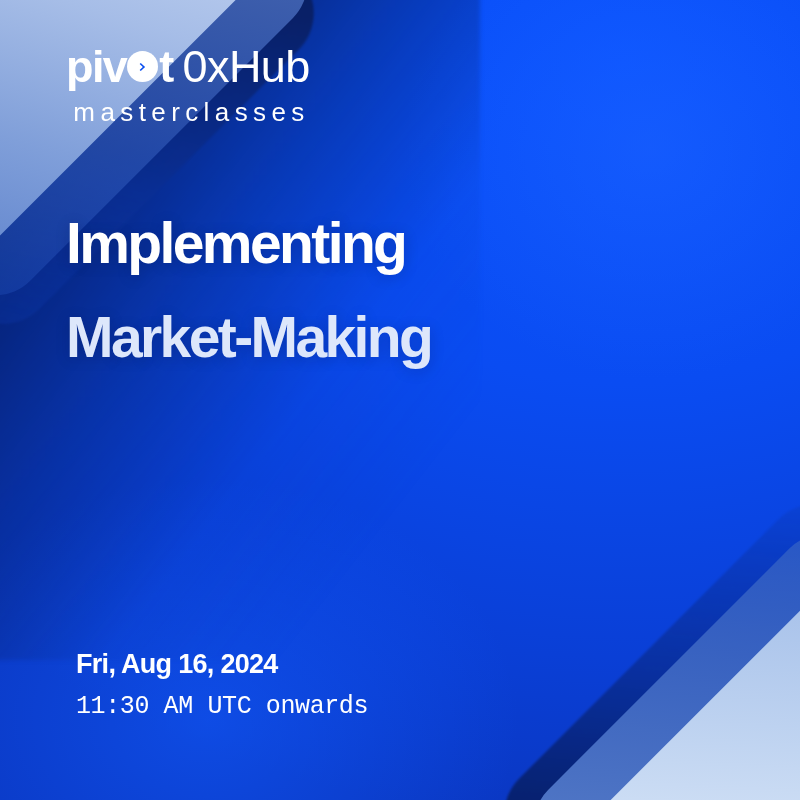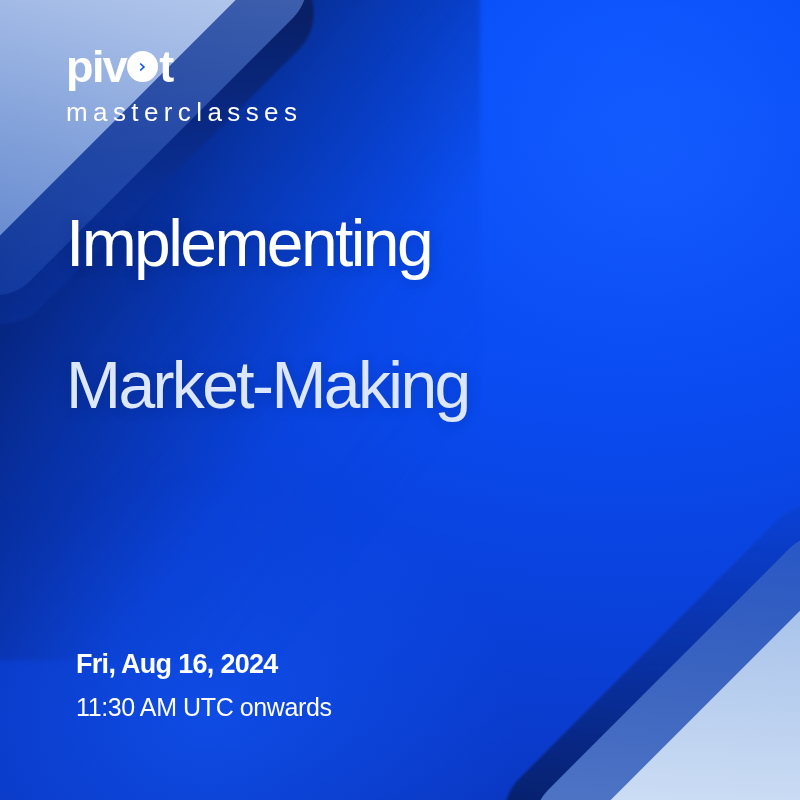"0xHub" span.logo-hub { html: none -> <span>0xHub</span> }
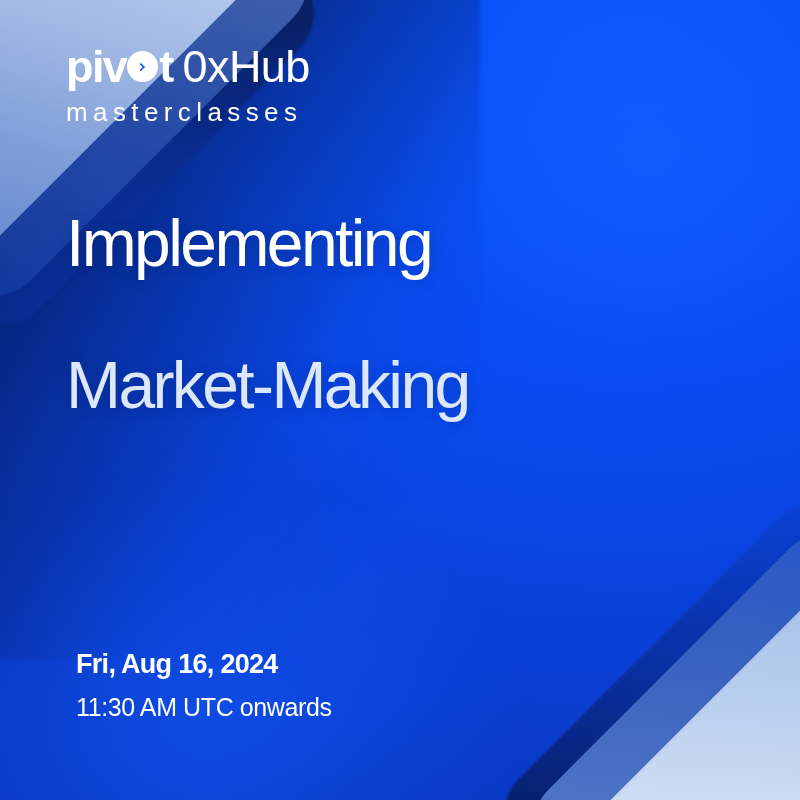"masterclasses" .logo-sub { text-align: none -> right }
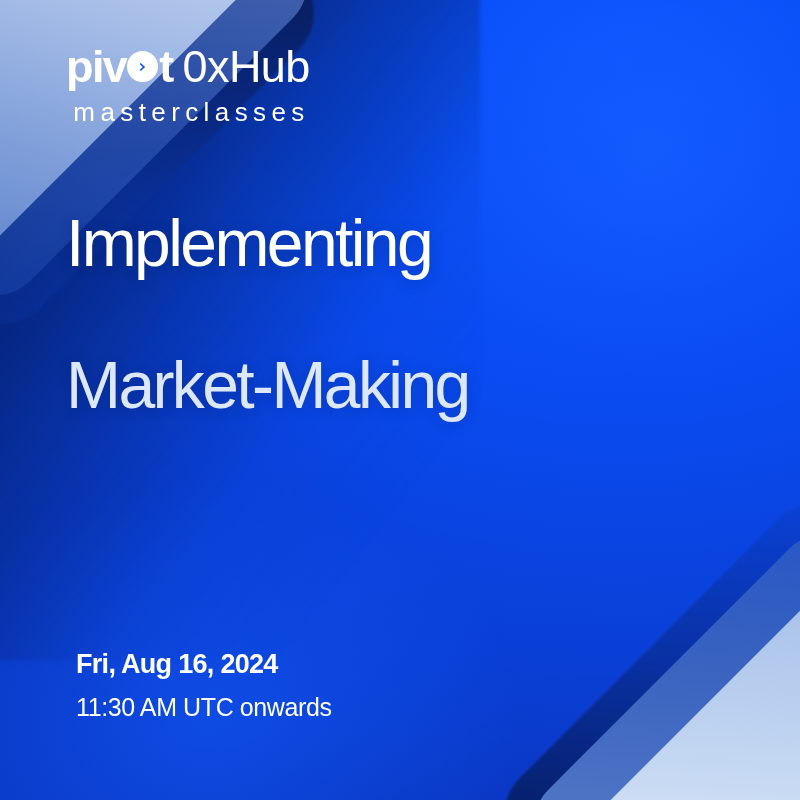"Implementing" .headline-line { font-size: 66px -> 57px; font-weight: 400 -> 700 }
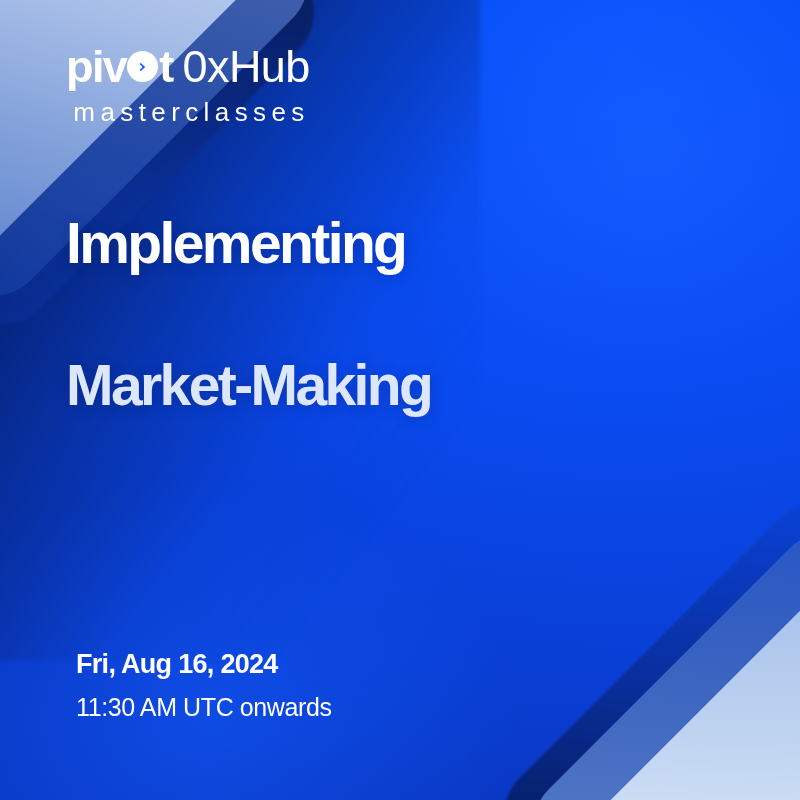"Market-Making" .headline-line.l3 { margin-top: 48px -> none }
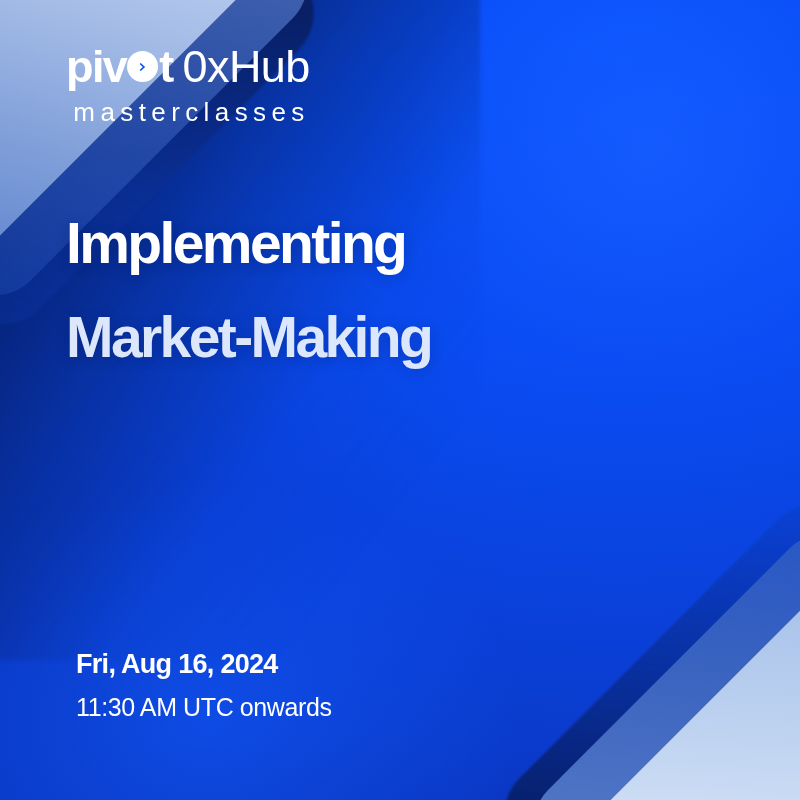"11:30 AM UTC onwards" .when-time { font-family: none -> Liberation Mono, monospace }
